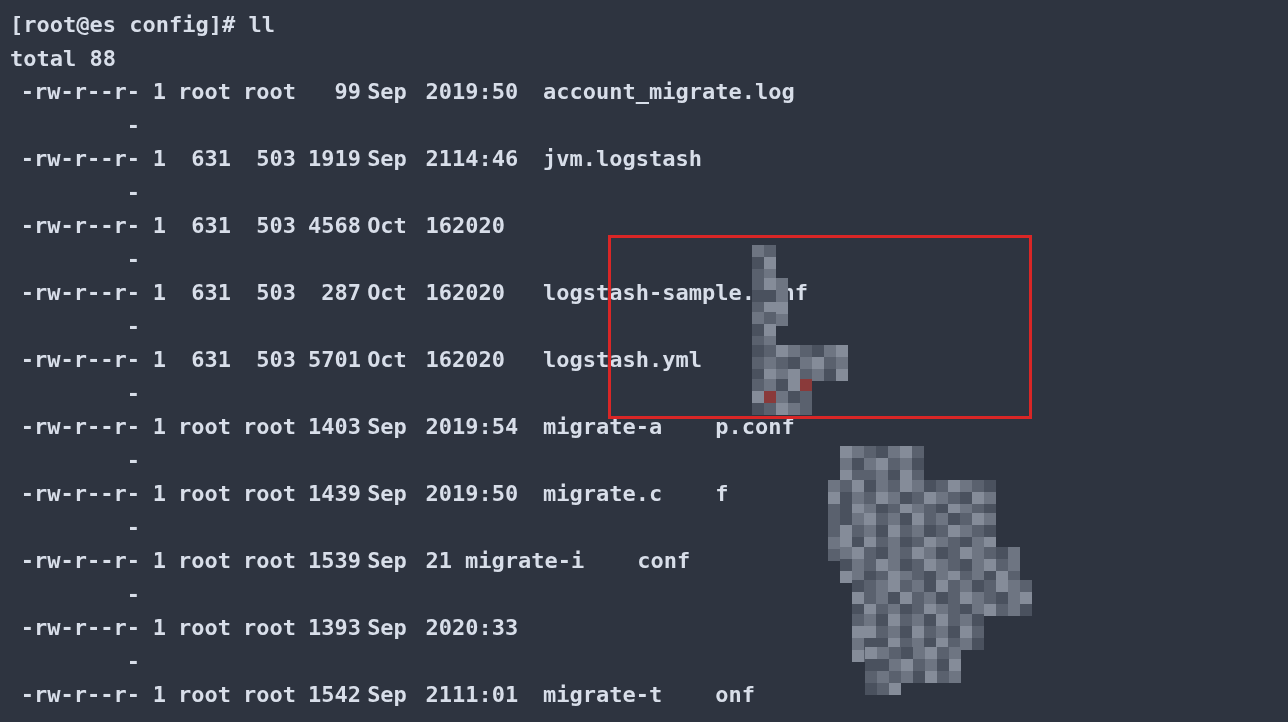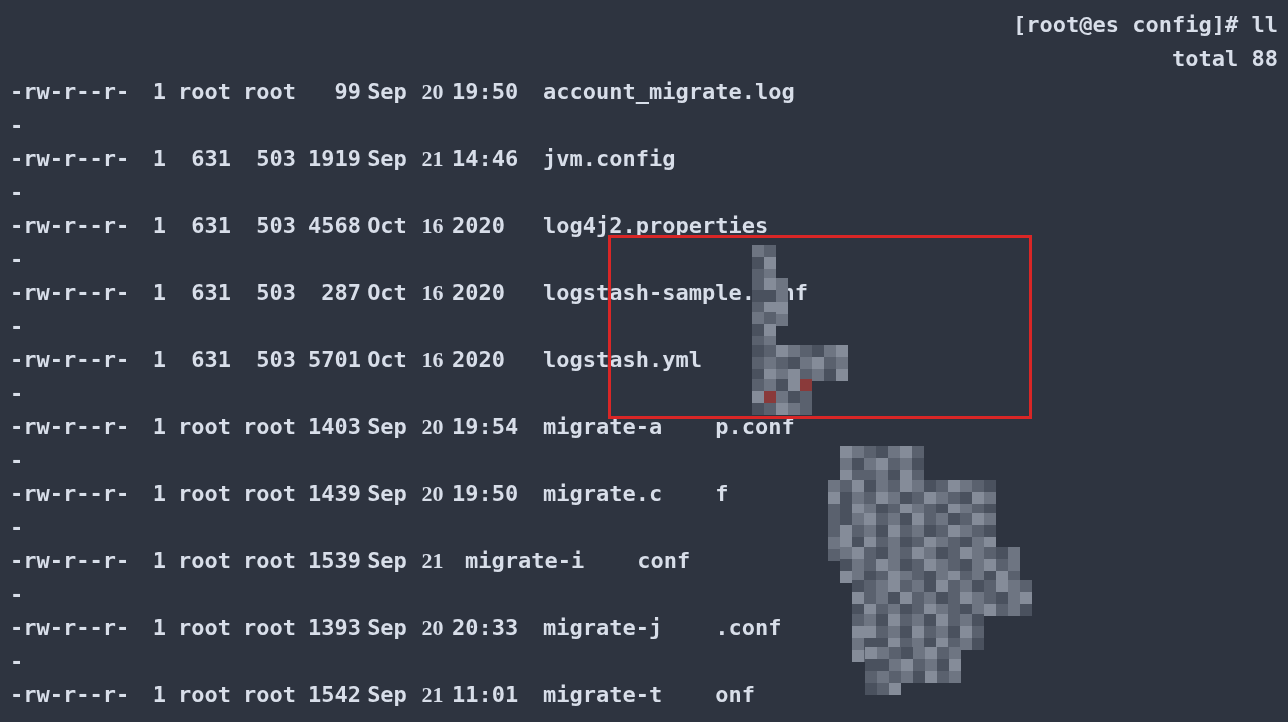"[root@es config]# ll" .line { text-align: right -> none }
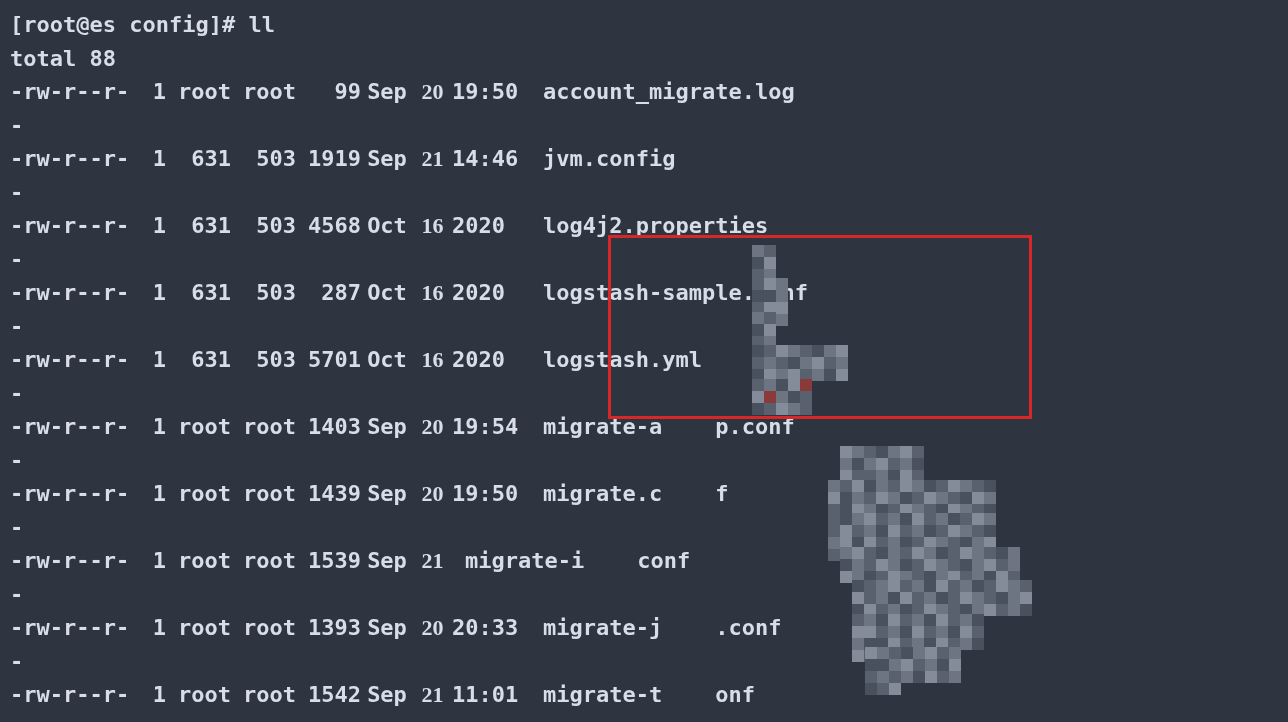"-rw-r--r--" .perm { text-align: none -> right }
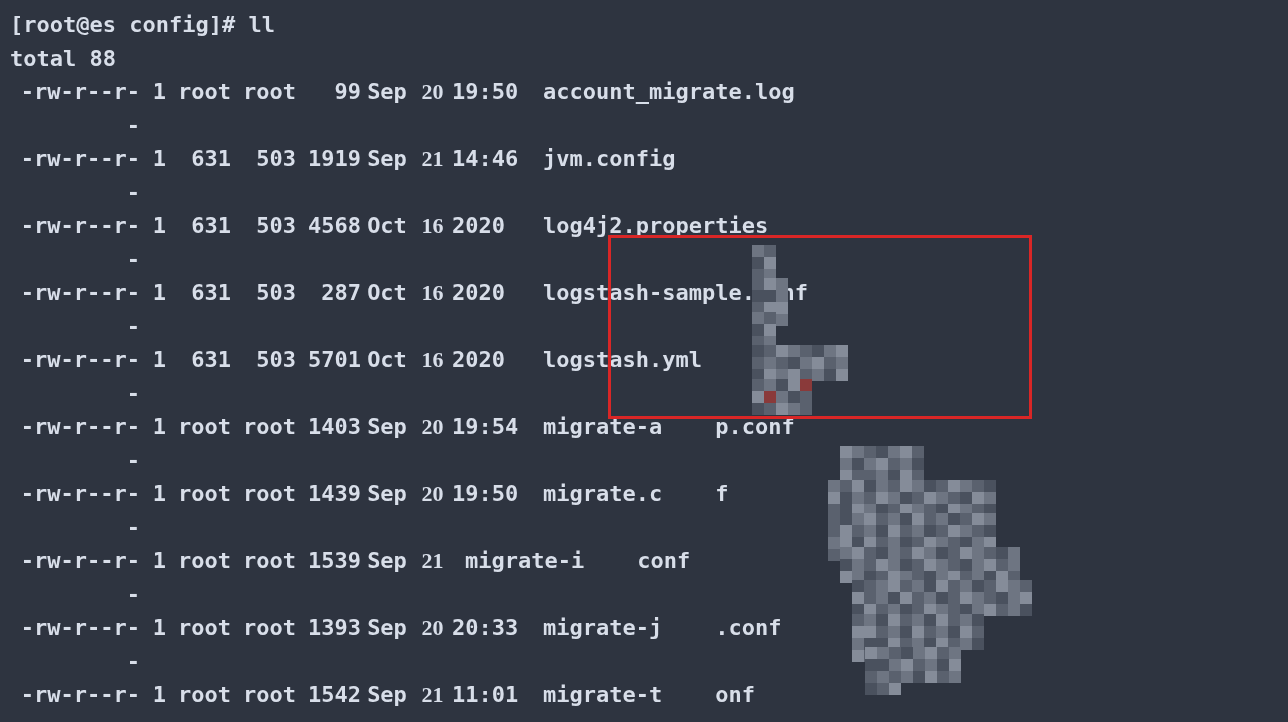"20" .day { font-family: Liberation Serif, serif -> none; text-align: center -> right }
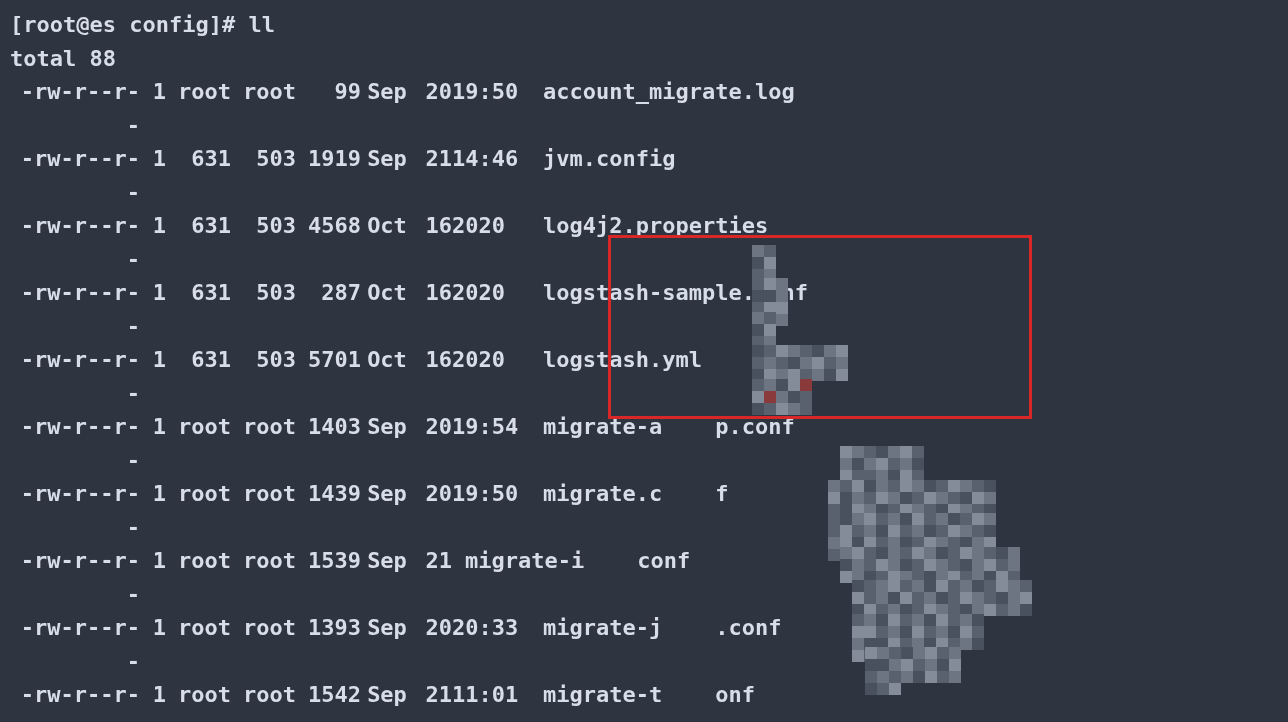"jvm.config" span.fname { text: jvm.config -> jvm.logstash }
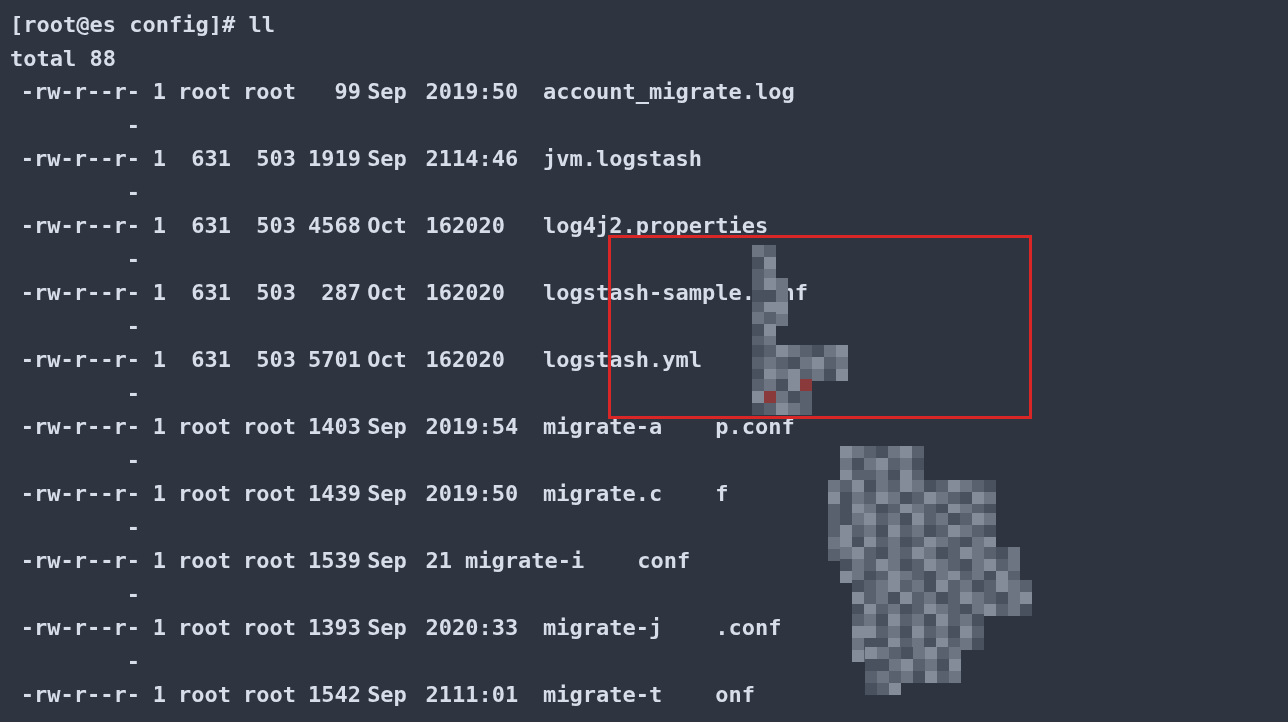"log4j2.properties" span.fname { html: <span>log4j2.properties</span> -> none }
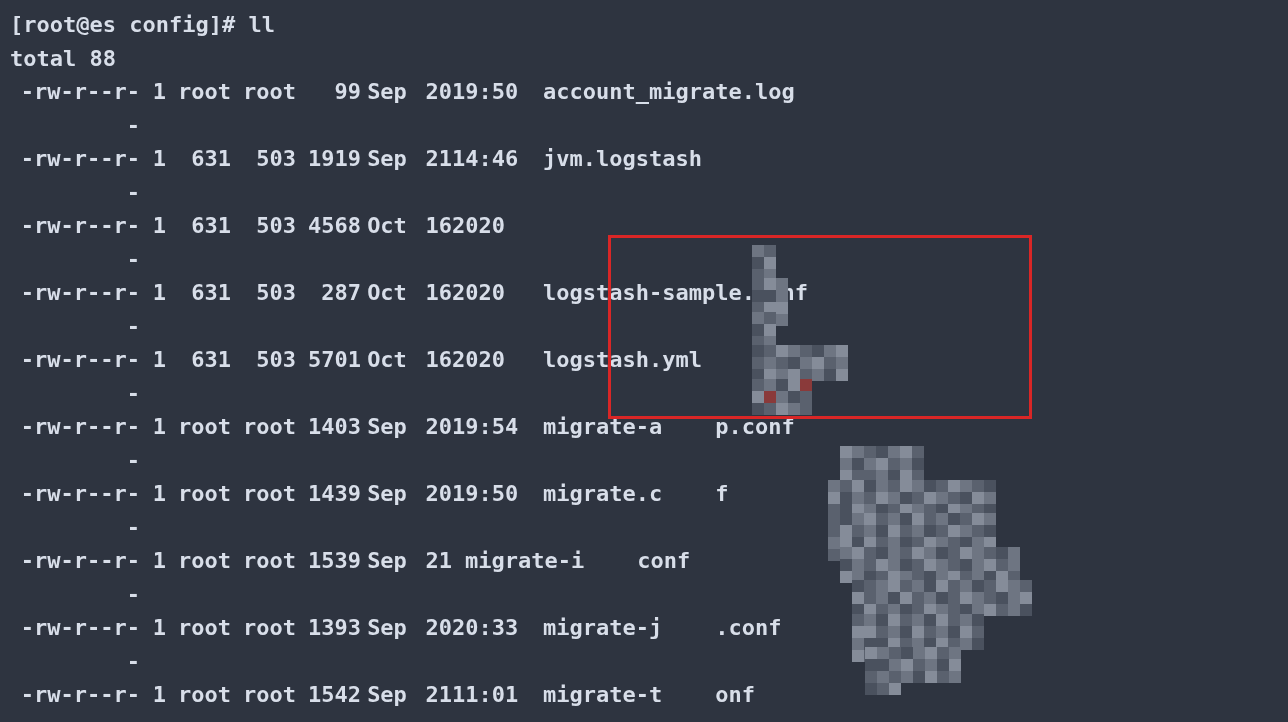"migrate-j .conf" span.fname { html: <span>migrate-j<span>XXXX</span>.conf</span> -> none }
